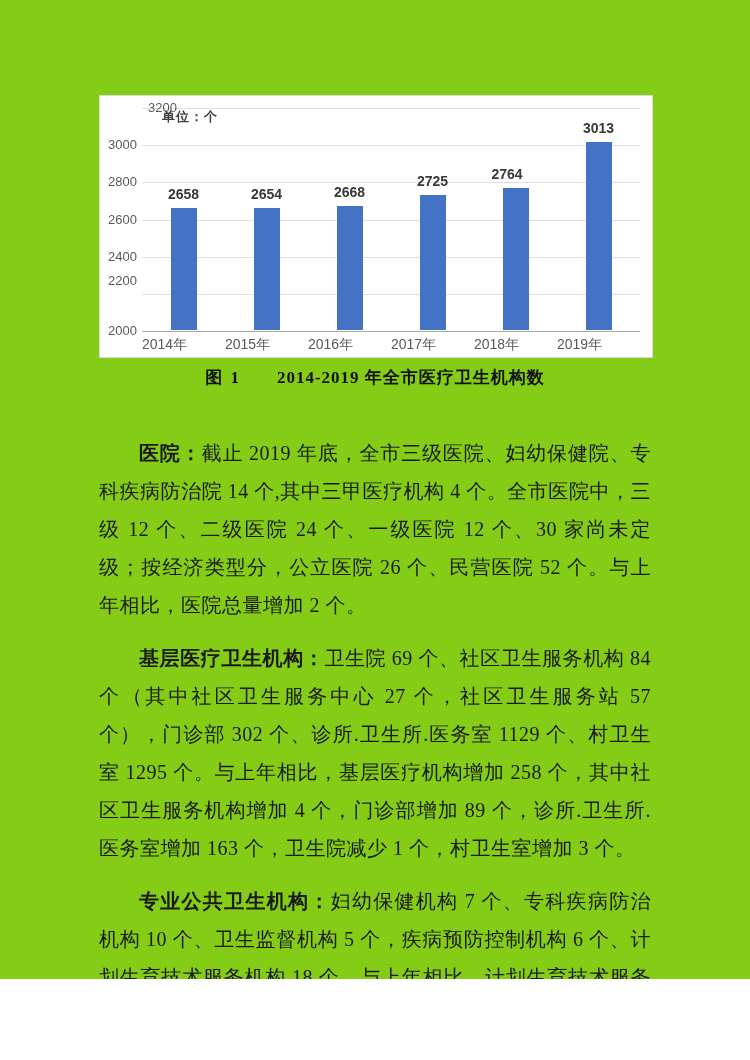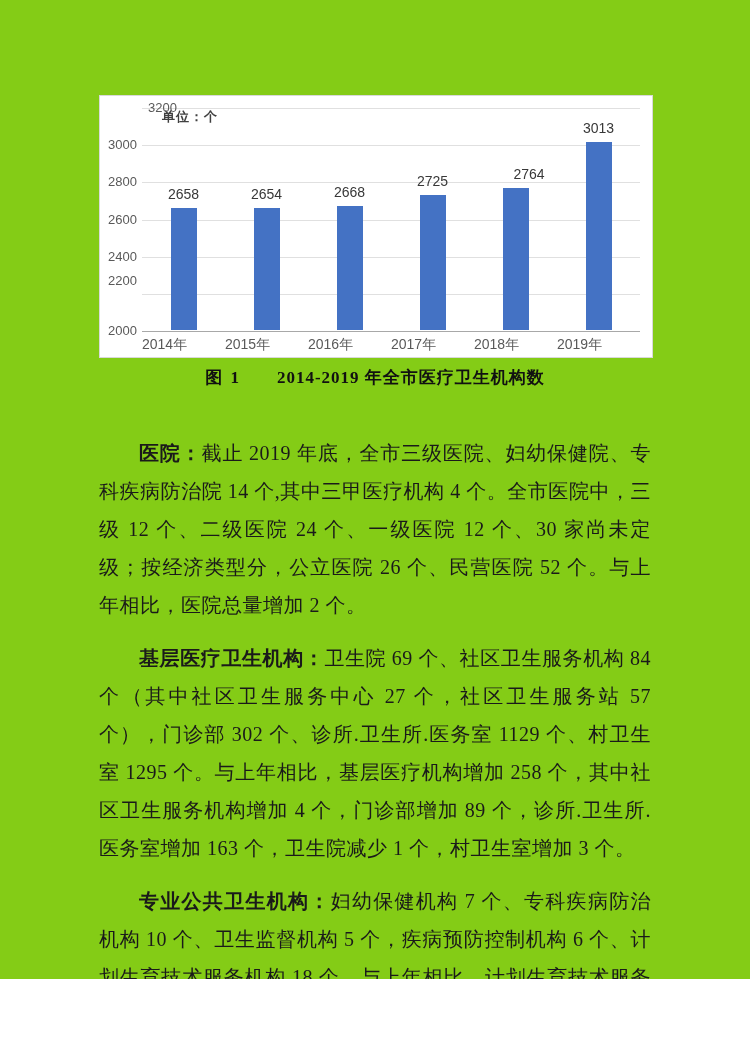"3013" .bar-value { font-weight: 400 -> 700 }
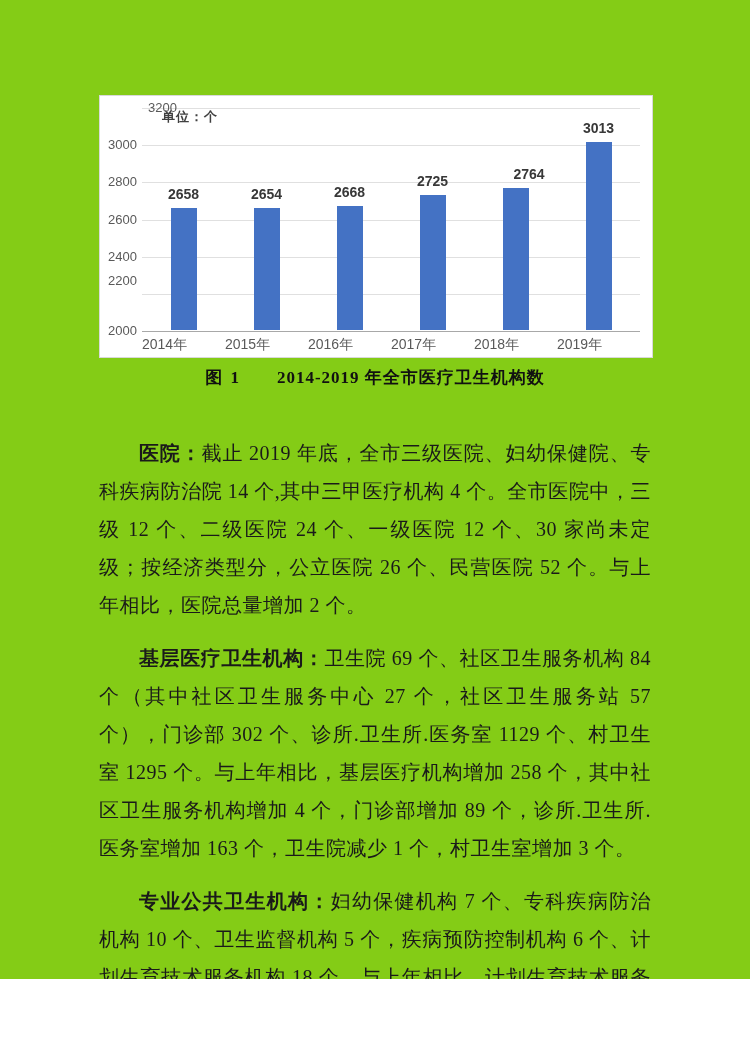"2764" div.bar-value { left: 355px -> 333px }
